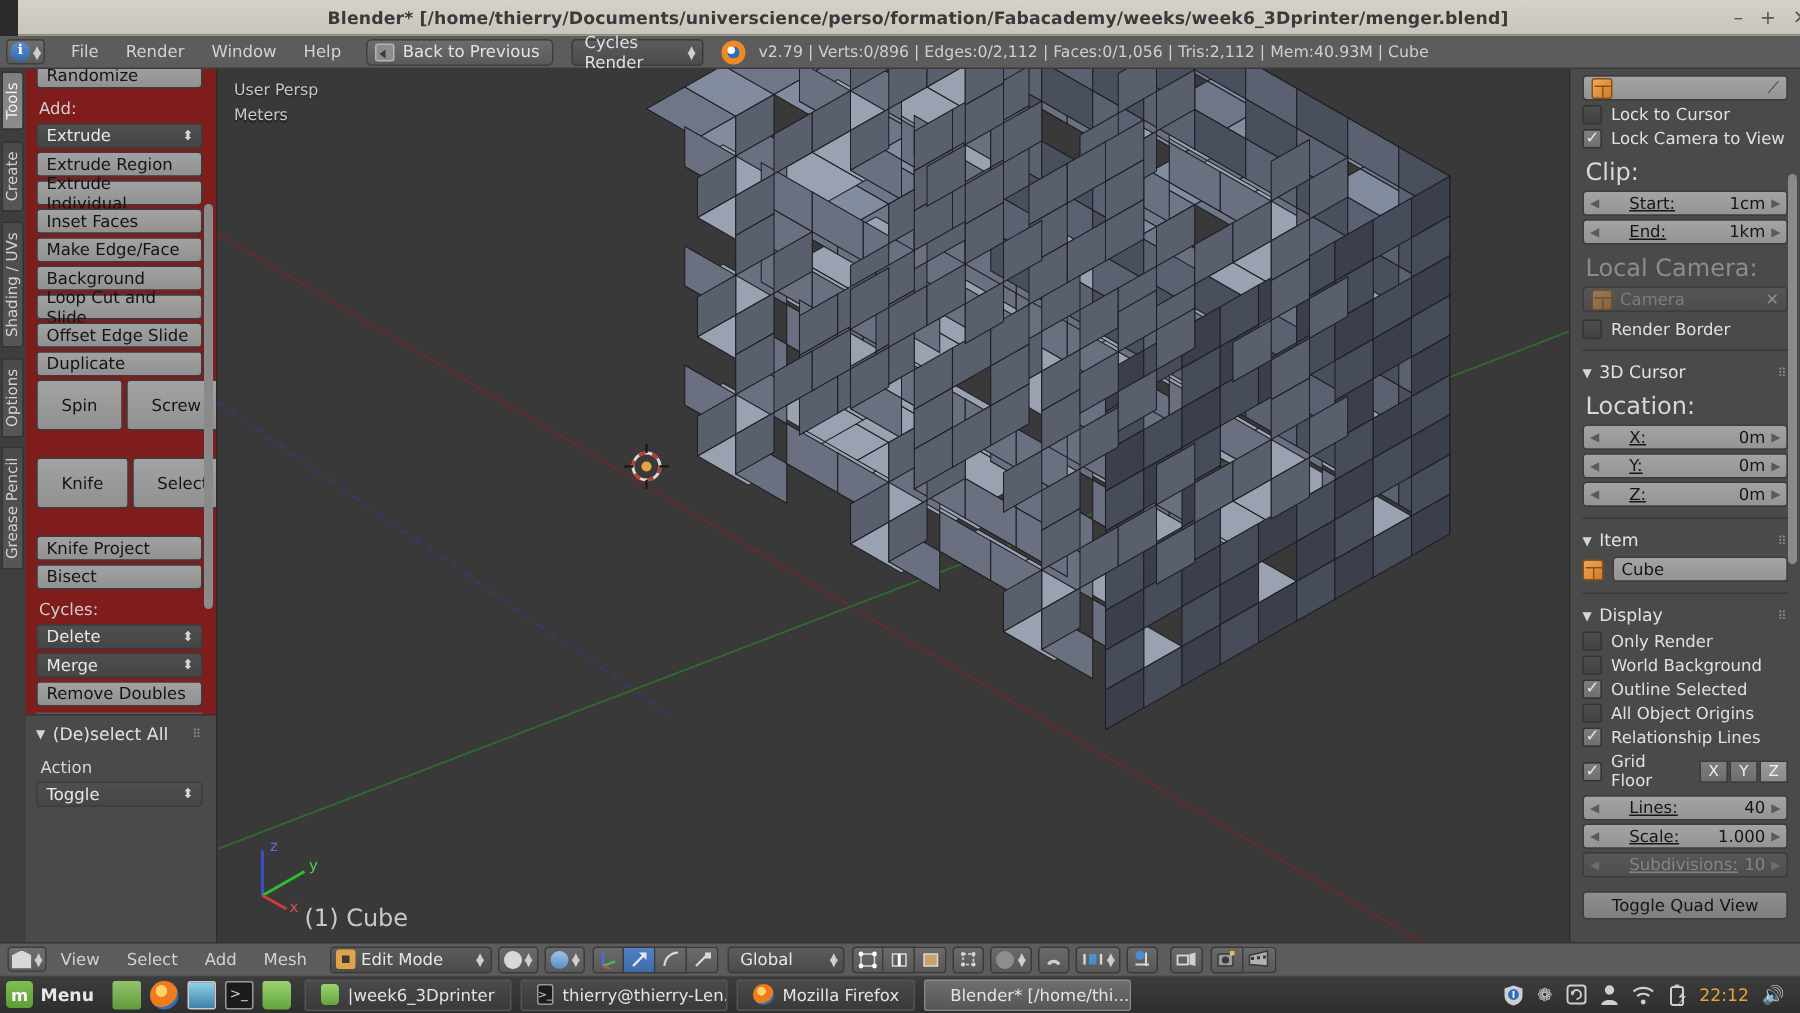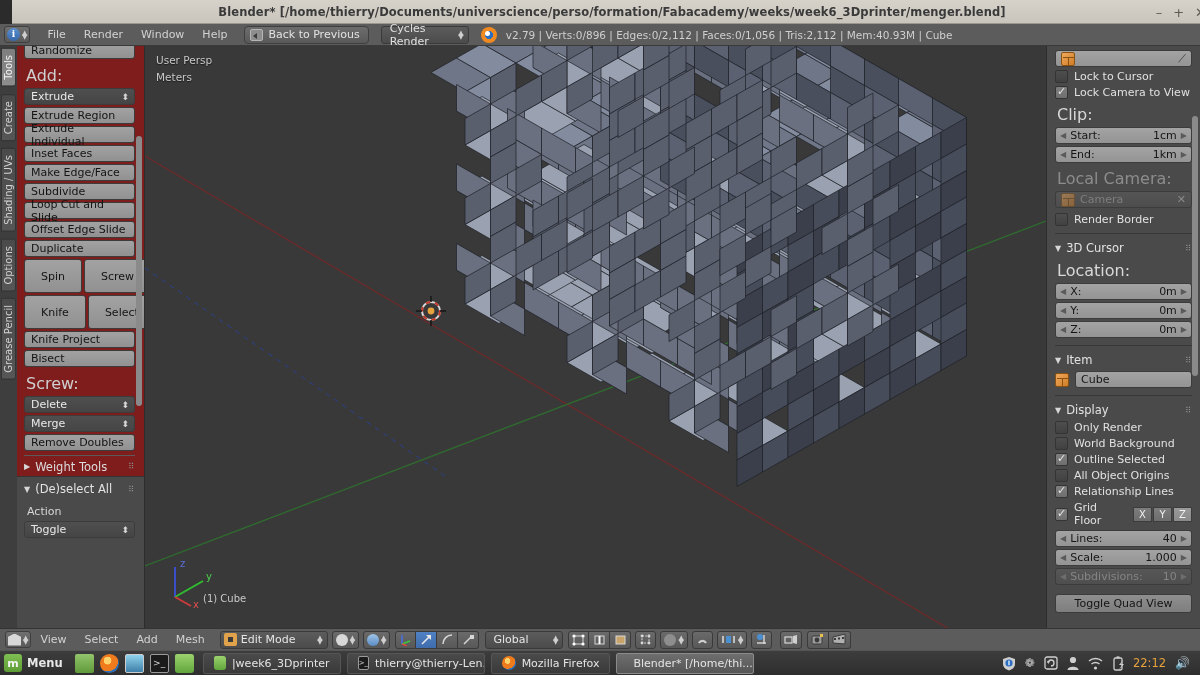"Add:" .sec-label { font-size: 16px -> 11px }
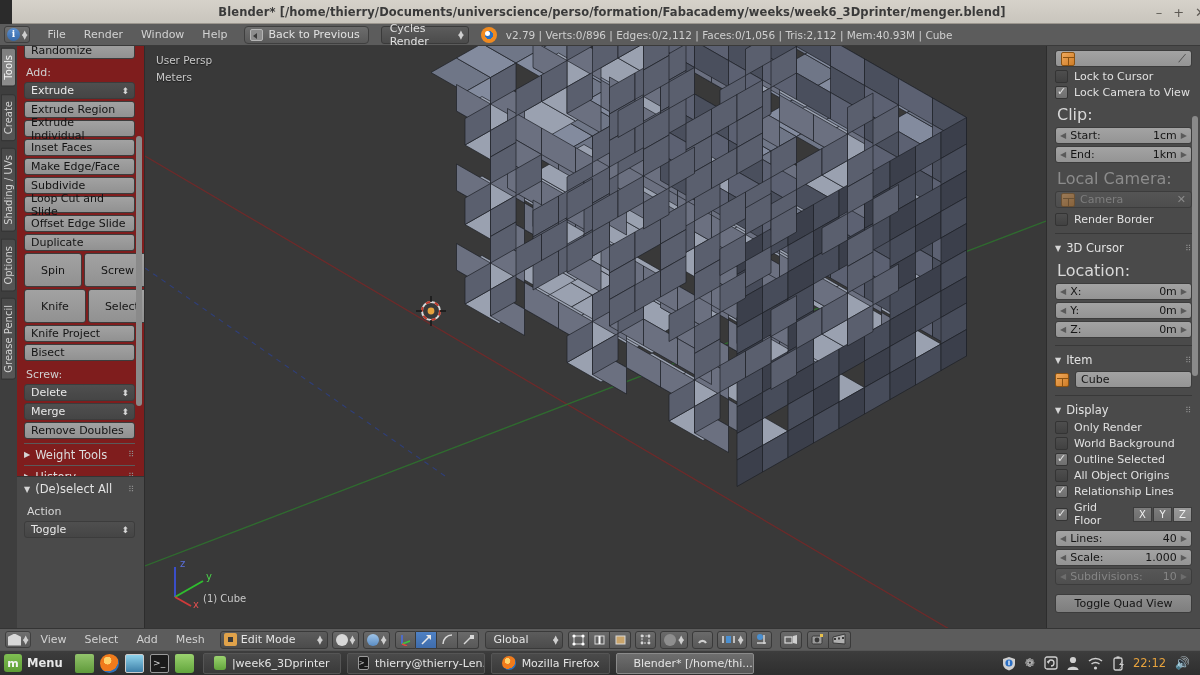"Start:" .numfield .nm { margin-left: 4px -> 20px; text-decoration: none -> underline }
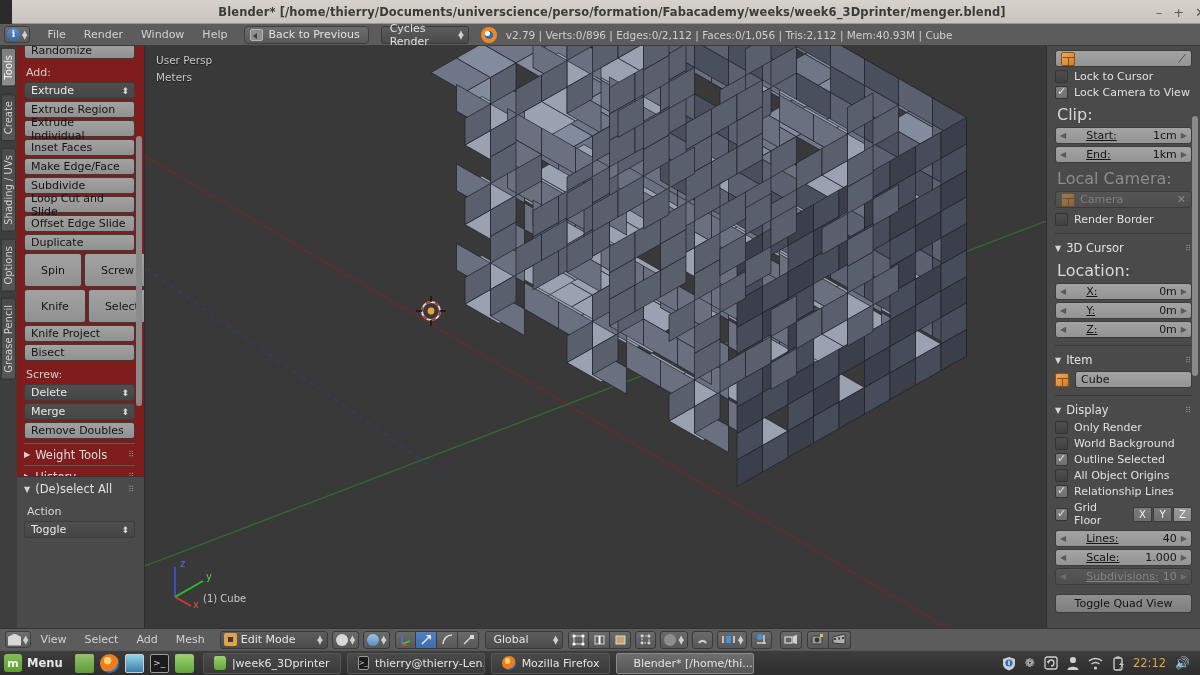"Subdivide" div.tbtn { text: Subdivide -> Background }
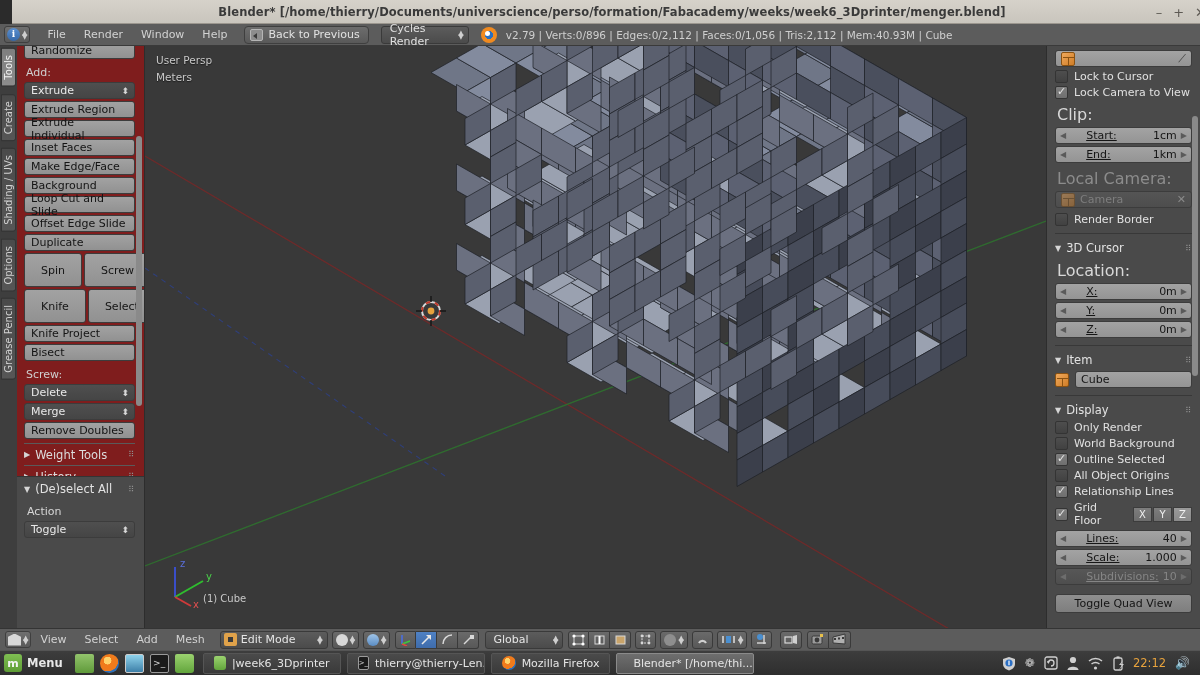"Spin" .tbtn-pair .tbtn { margin-bottom: 0 -> 16px }
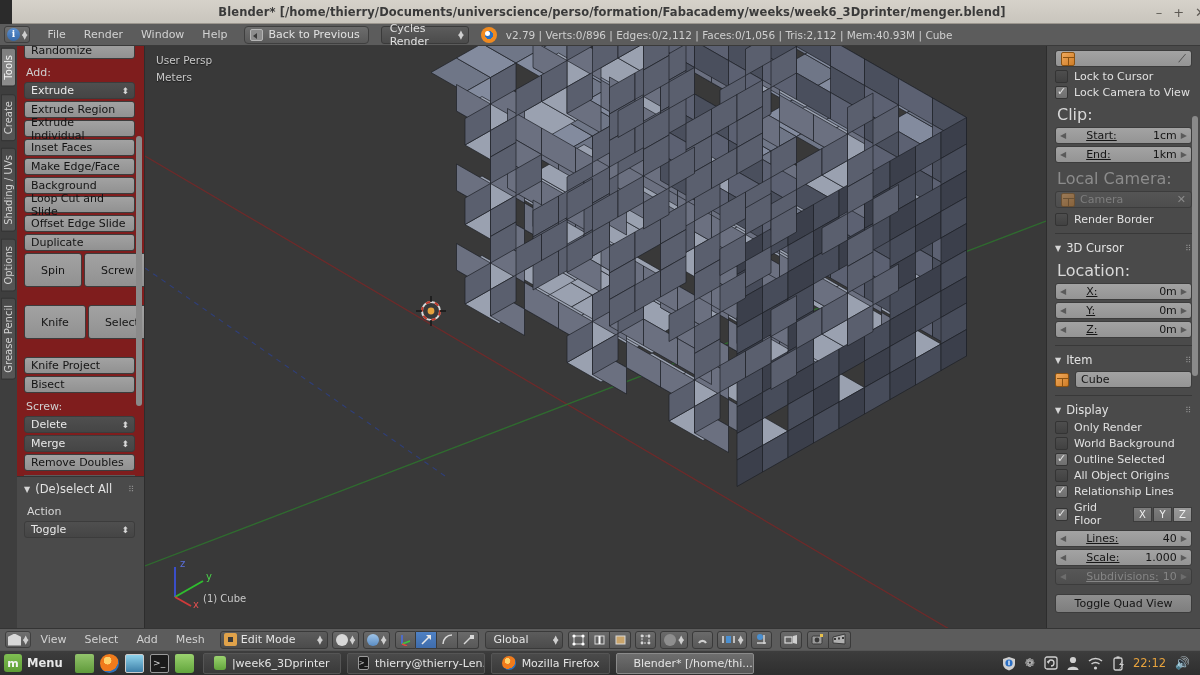"Screw:" div.sec-label { text: Screw -> Cycles }
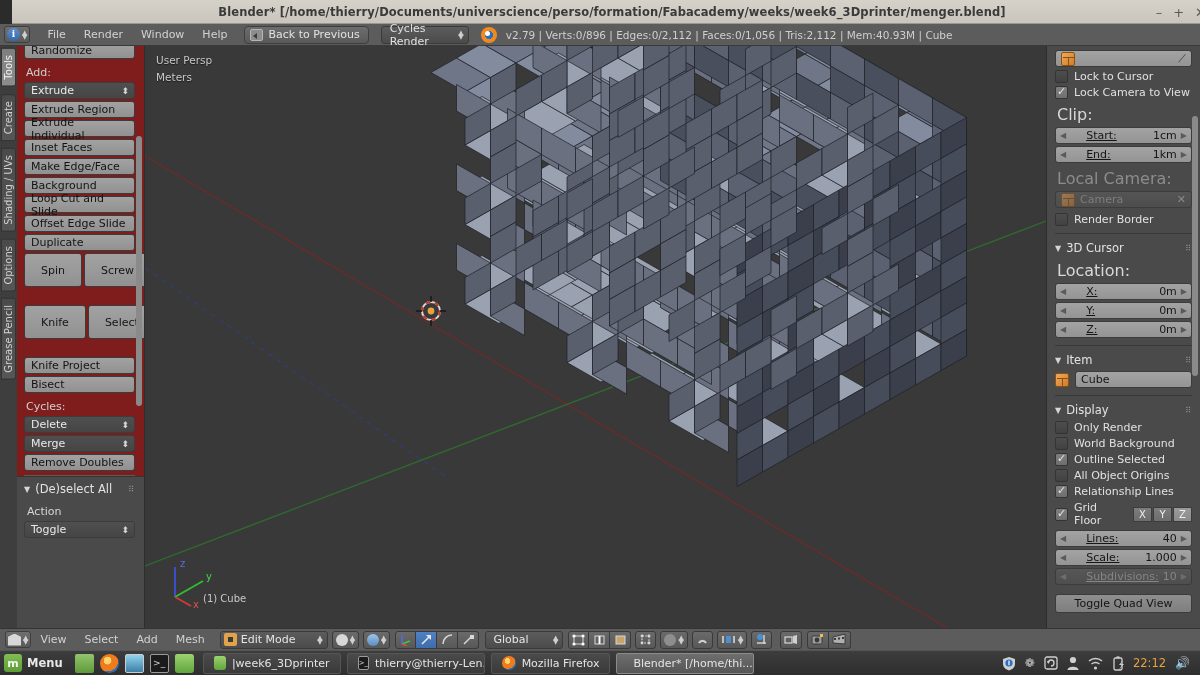"(1) Cube" .obj-name { bottom: 24px -> 7px; font-size: 10px -> 16px }
